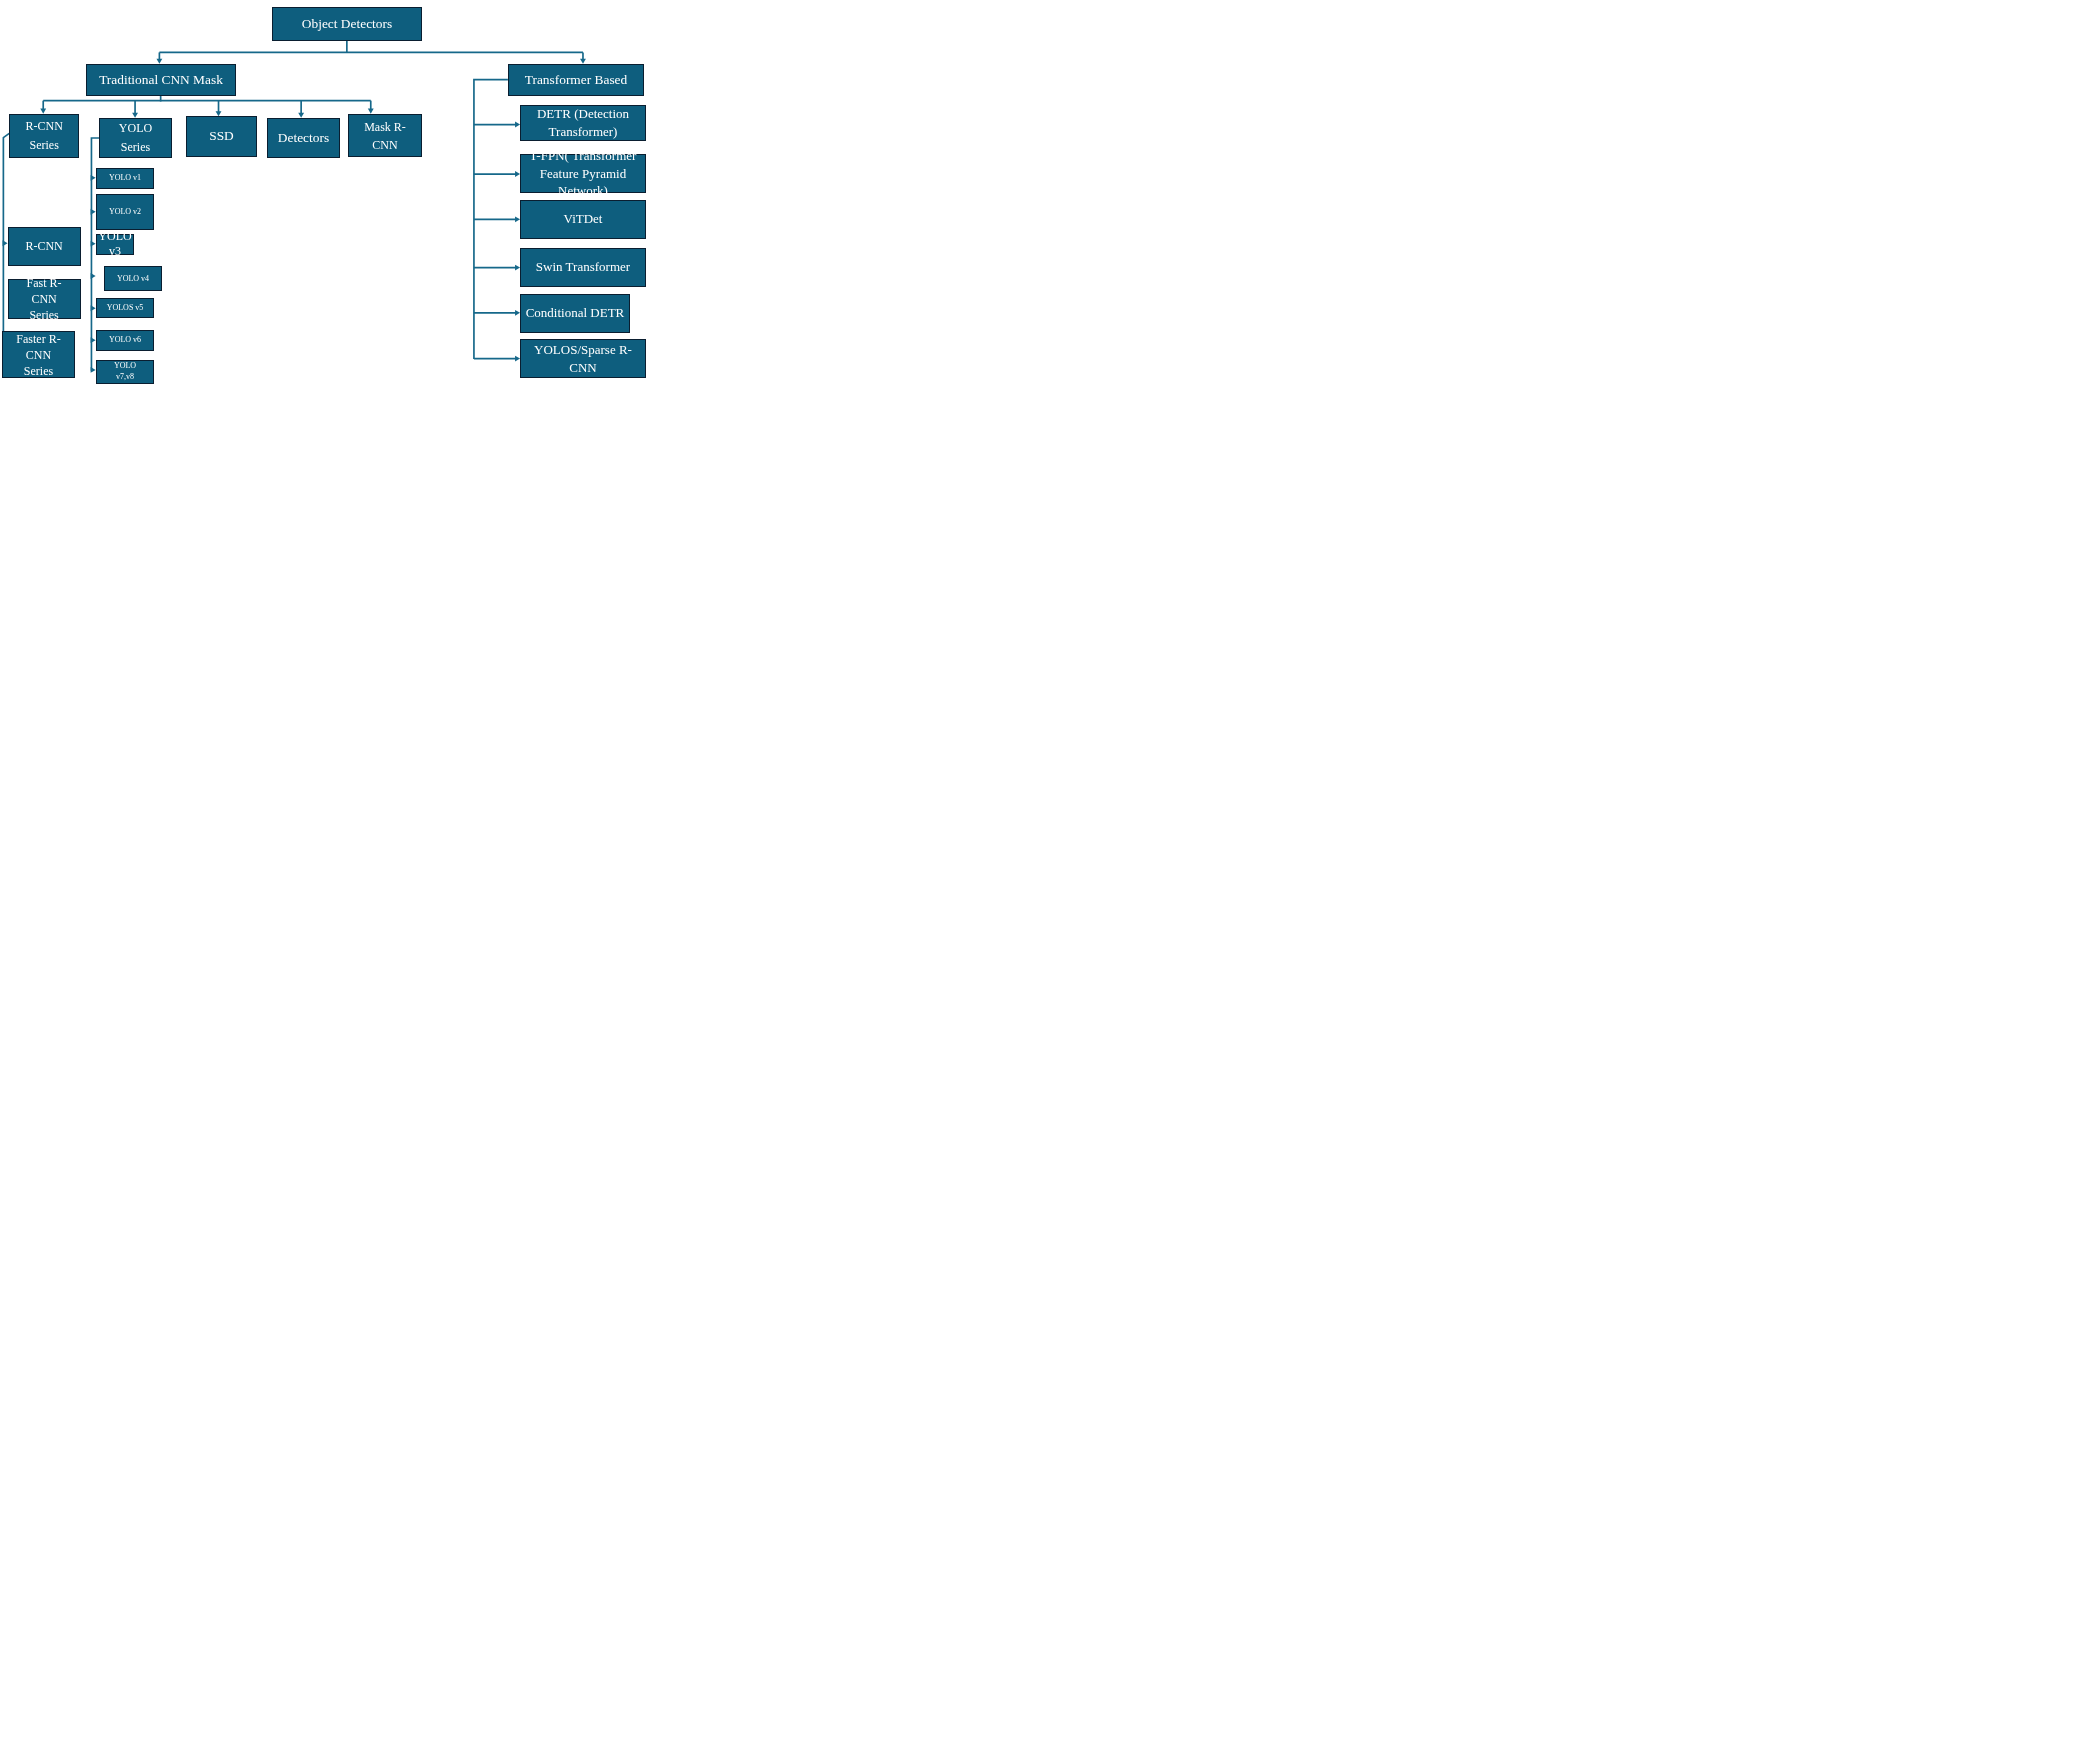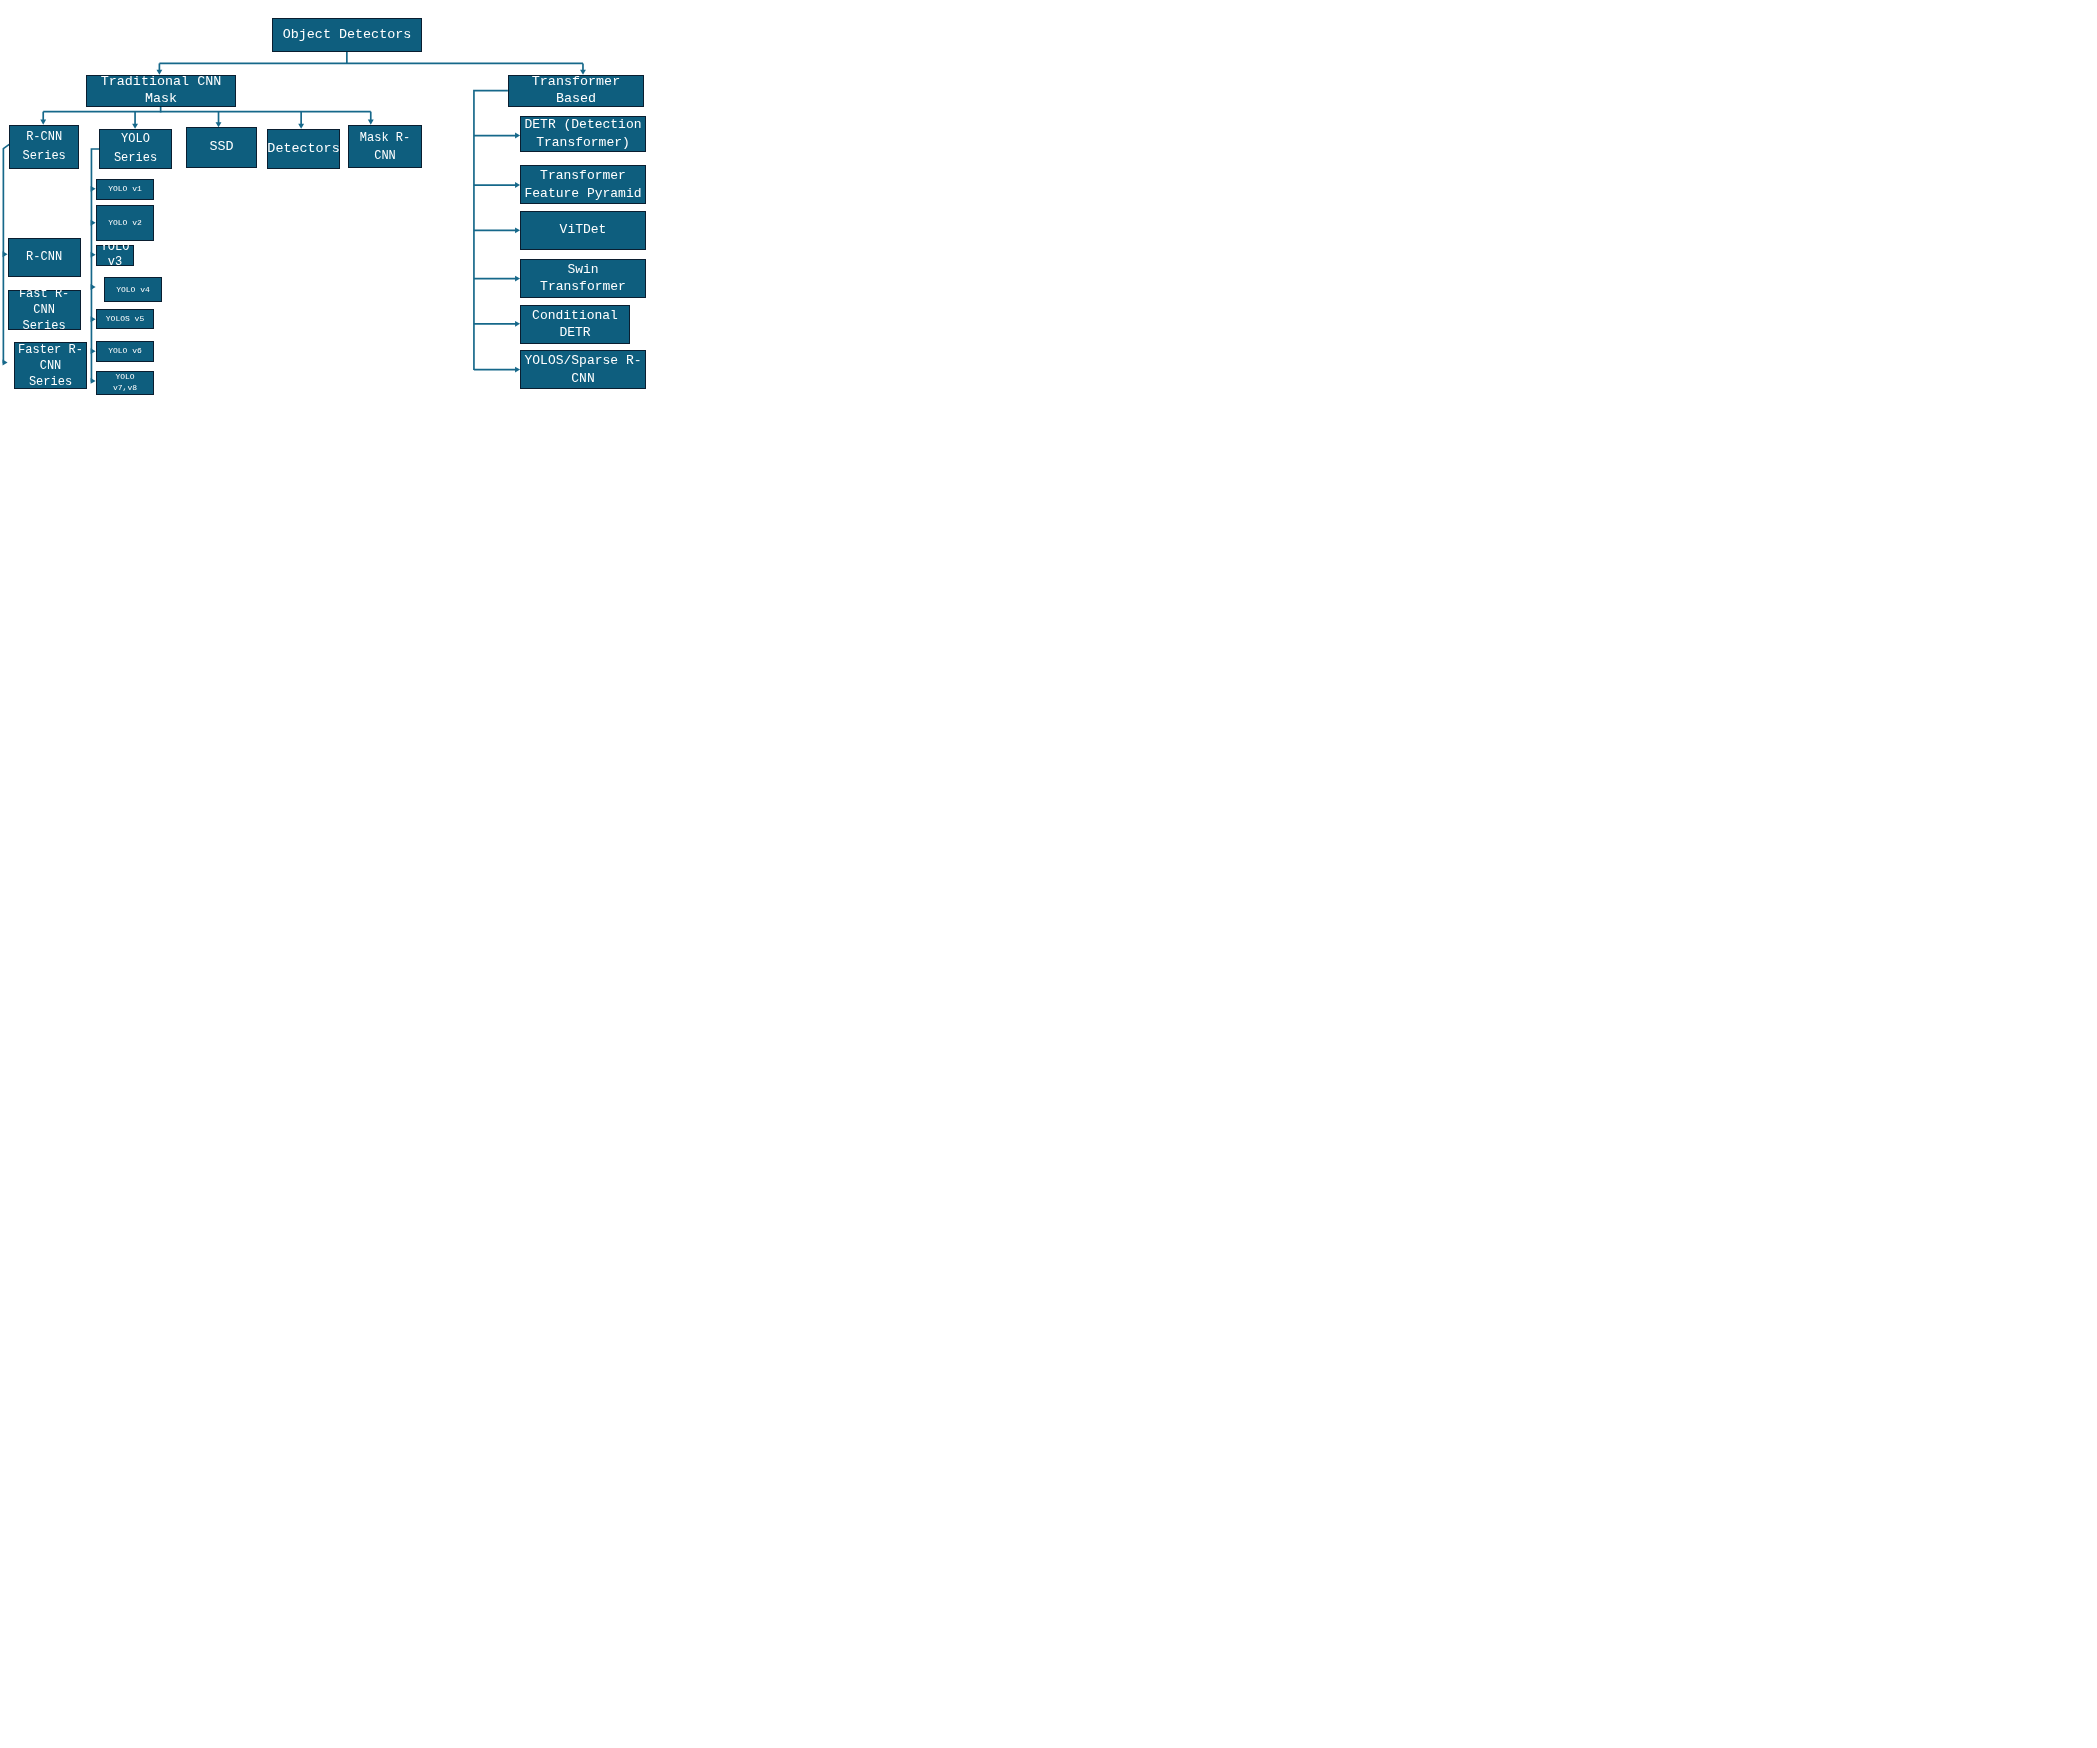"Object Detectors" .stage { font-family: Liberation Mono, monospace -> Liberation Serif, serif; margin-top: 11px -> none }
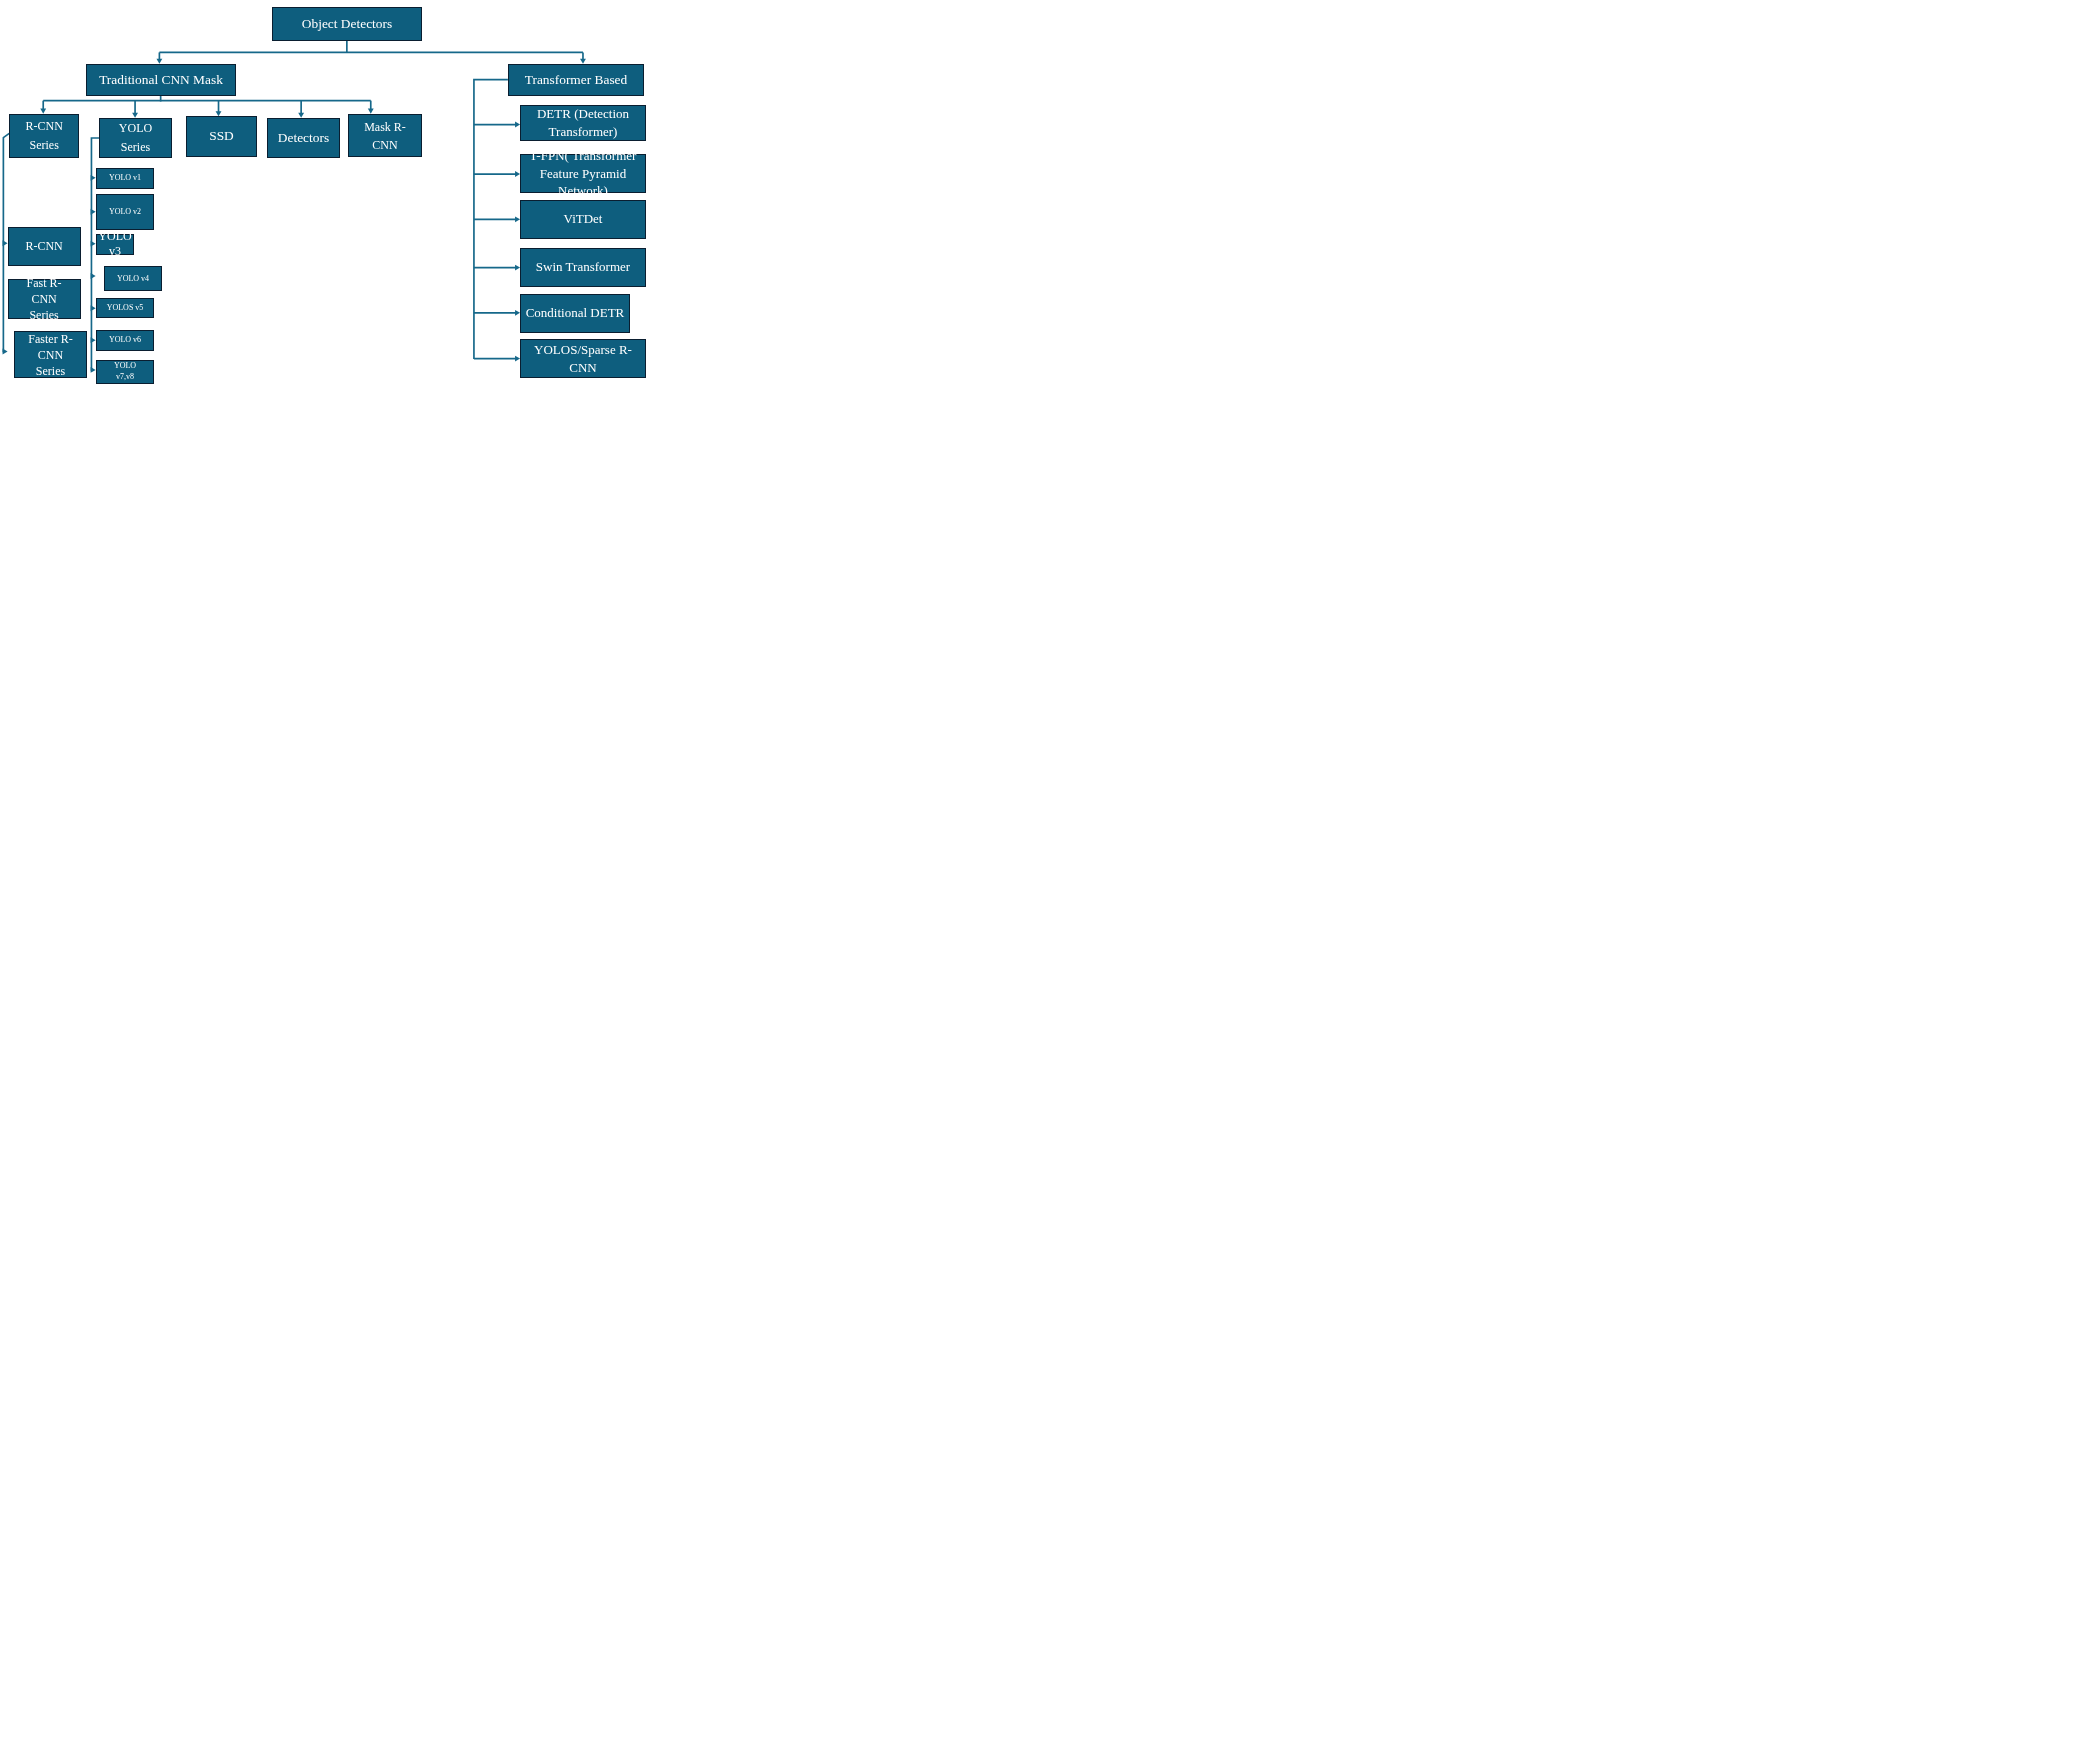"Faster R-" div.node { left: 14px -> 2px }
